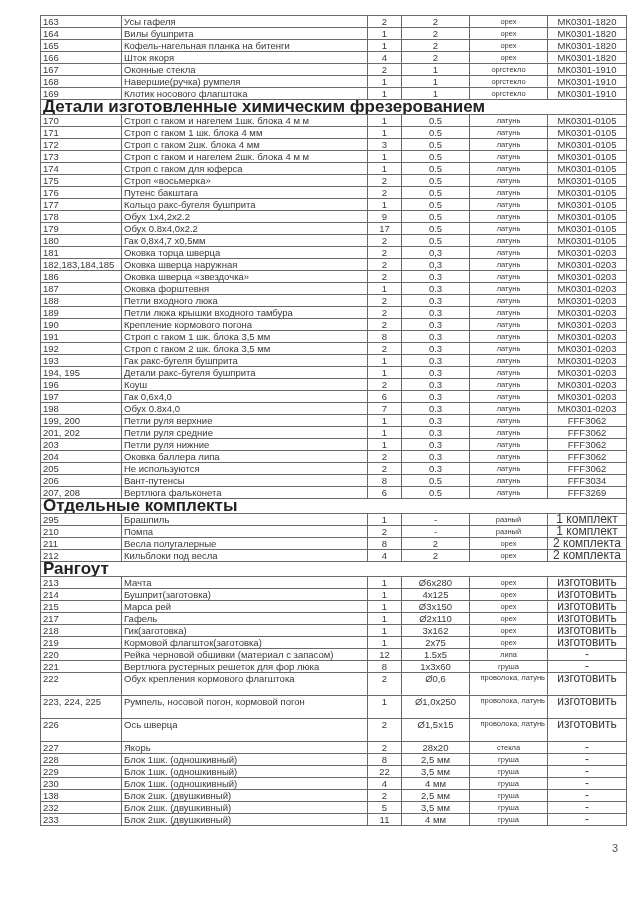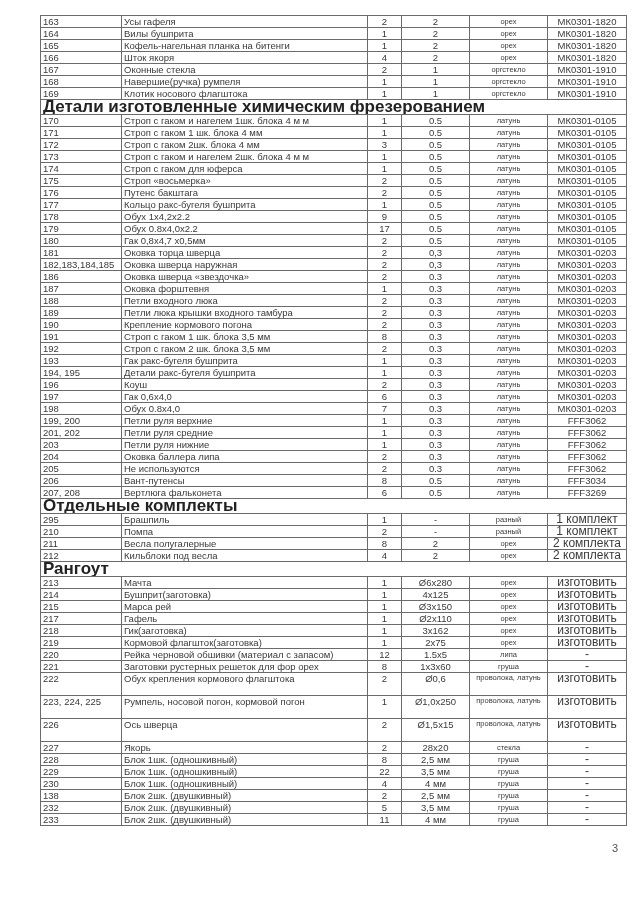"Заготовки рустерных решеток для фор" td.c2 { text: Заготовки рустерных решеток для фор орех -> Вертлюга рустерных решеток для фор люка }
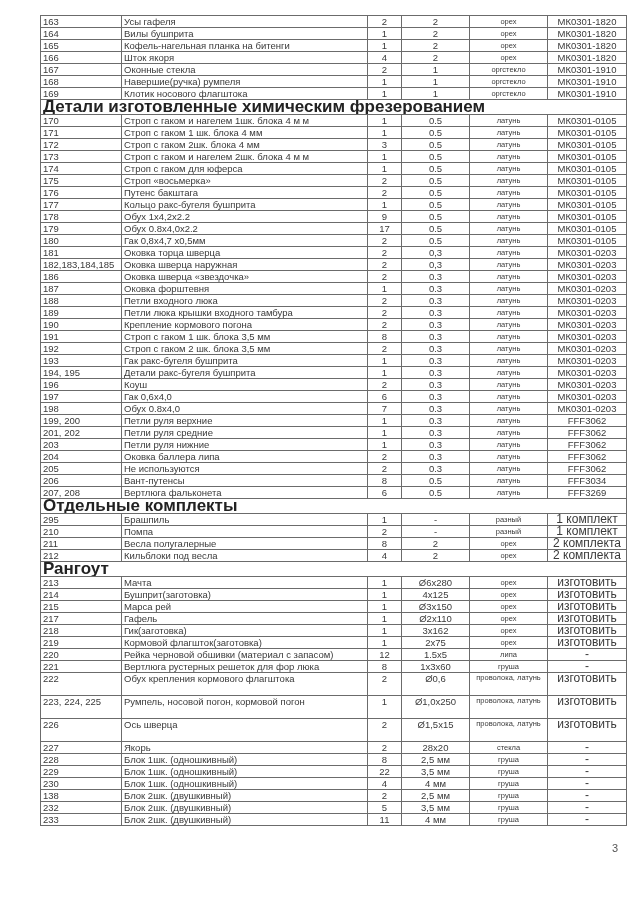"проволока, латунь" td.c5.wrap { text-align: none -> right }
